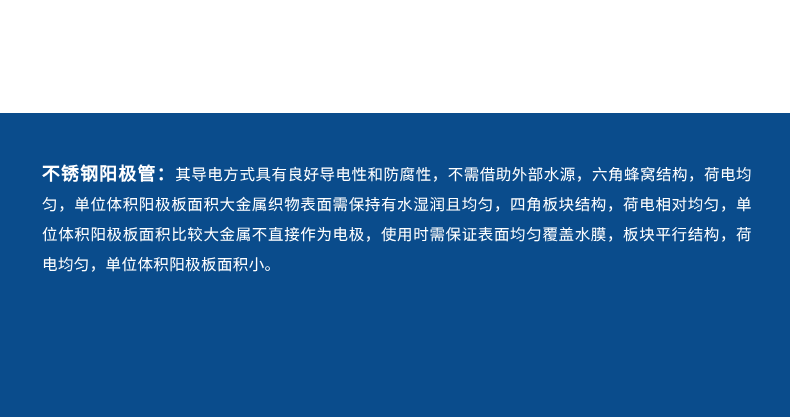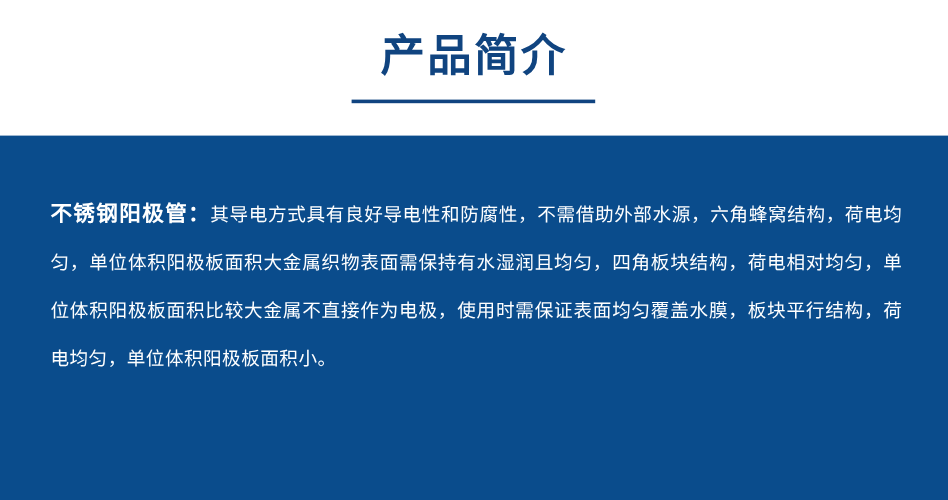"产品简介" div.header { html: <div> <div>产品简介</div> <div></div> </div> -> none }
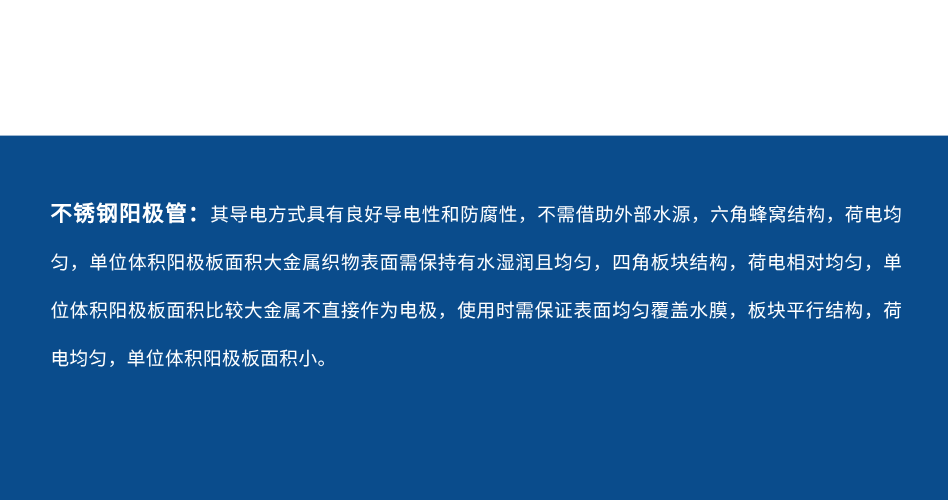"不锈钢阳极管：其导电方式具有良好导电性和防腐性，不需借助外部水源，六角蜂窝结构，" .block { line-height: 40px -> 30px }
